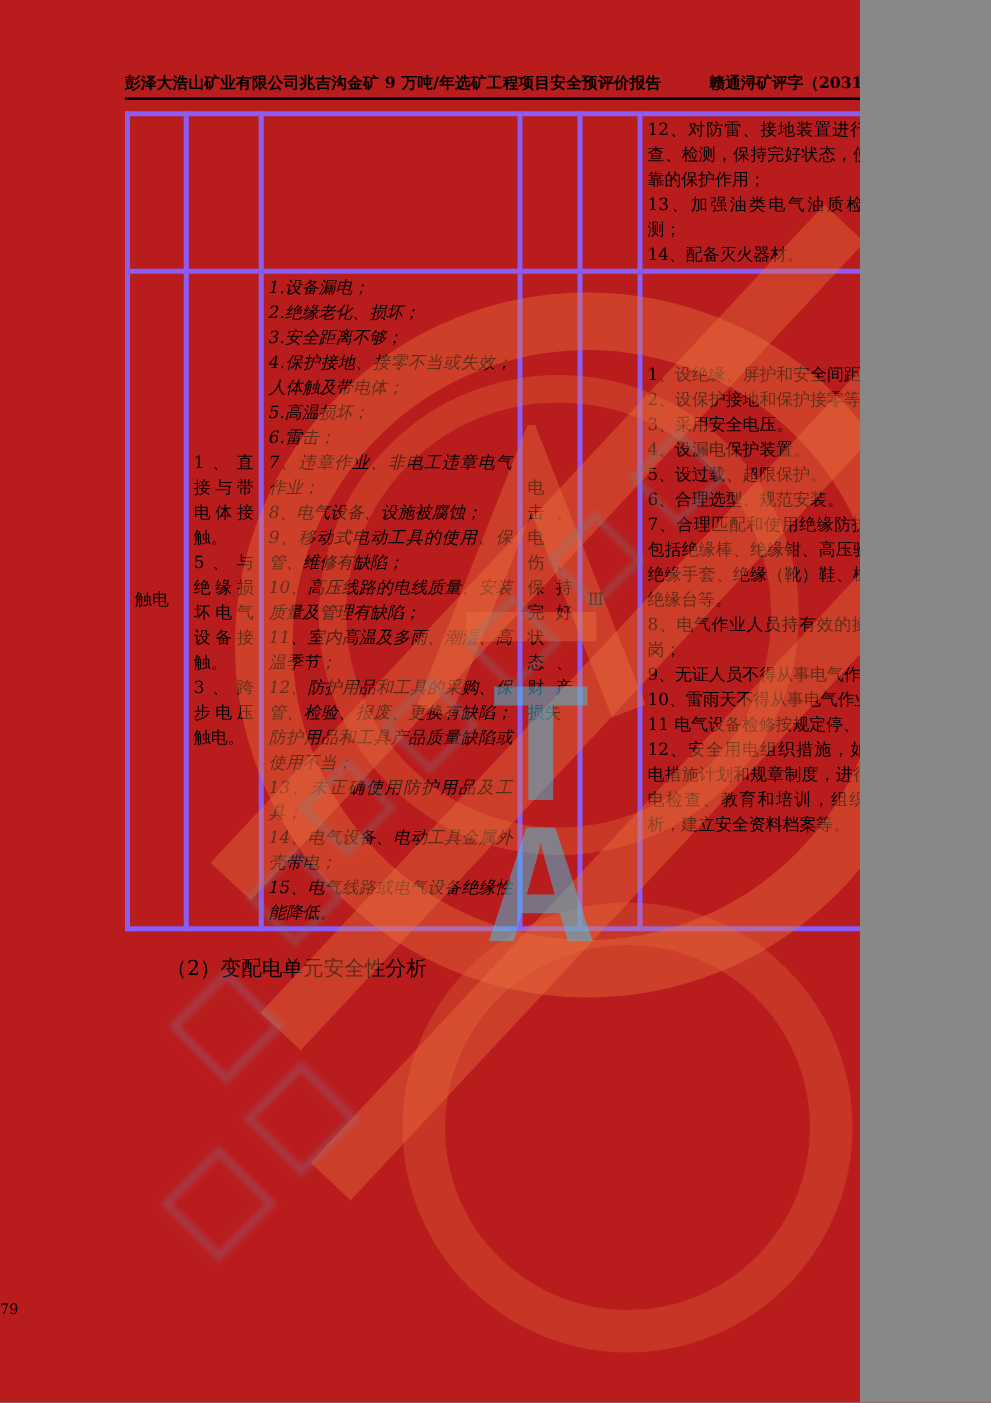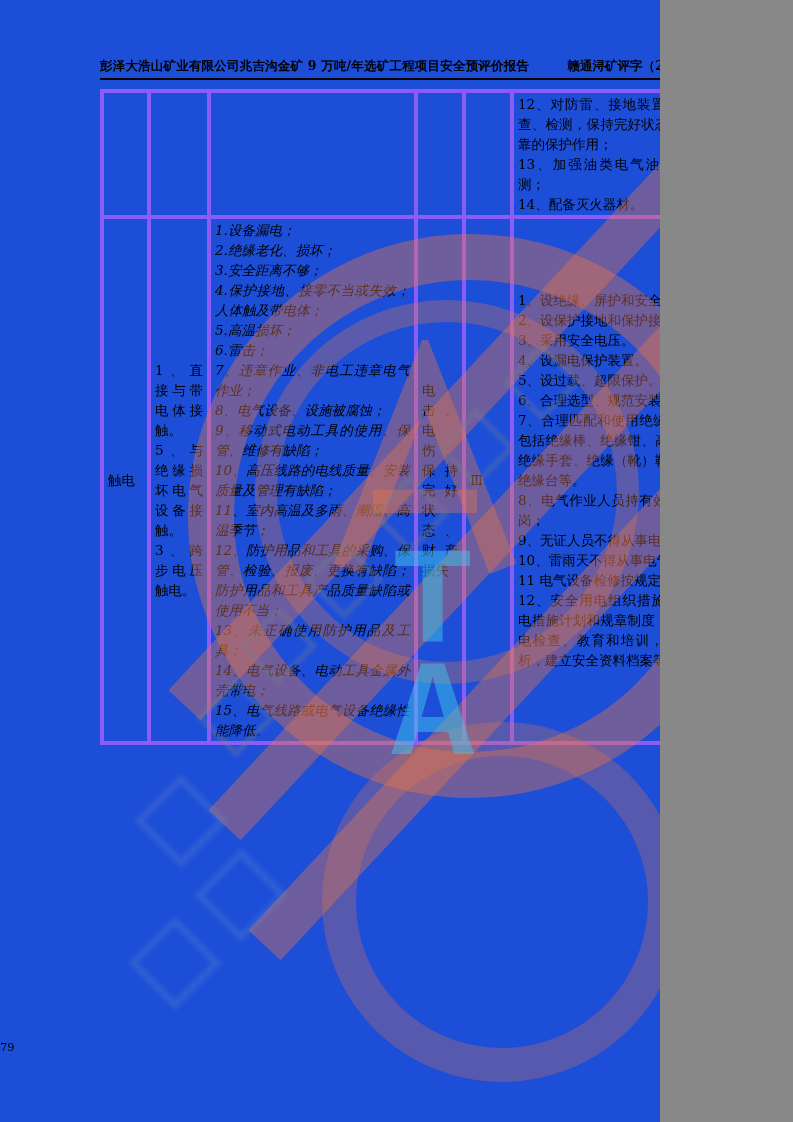"彭泽大浩山矿业有限公司兆吉沟金矿 9 万吨/年选矿工程项目安全预评价报告" .page { background: #1d4ed8 -> #b91c1c; padding-left: none -> 28px }
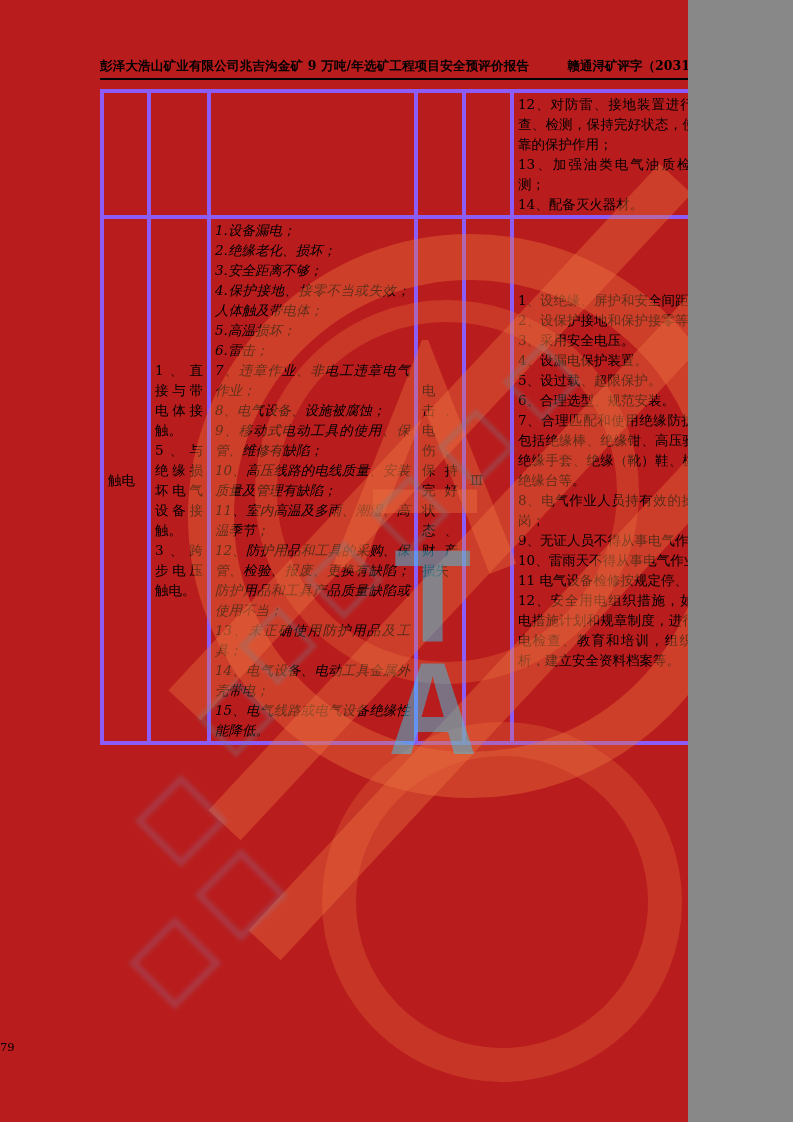"（2）变配电单元安全性分析" p { html: none -> <p>（2）变配电单元安全性分析</p> }
